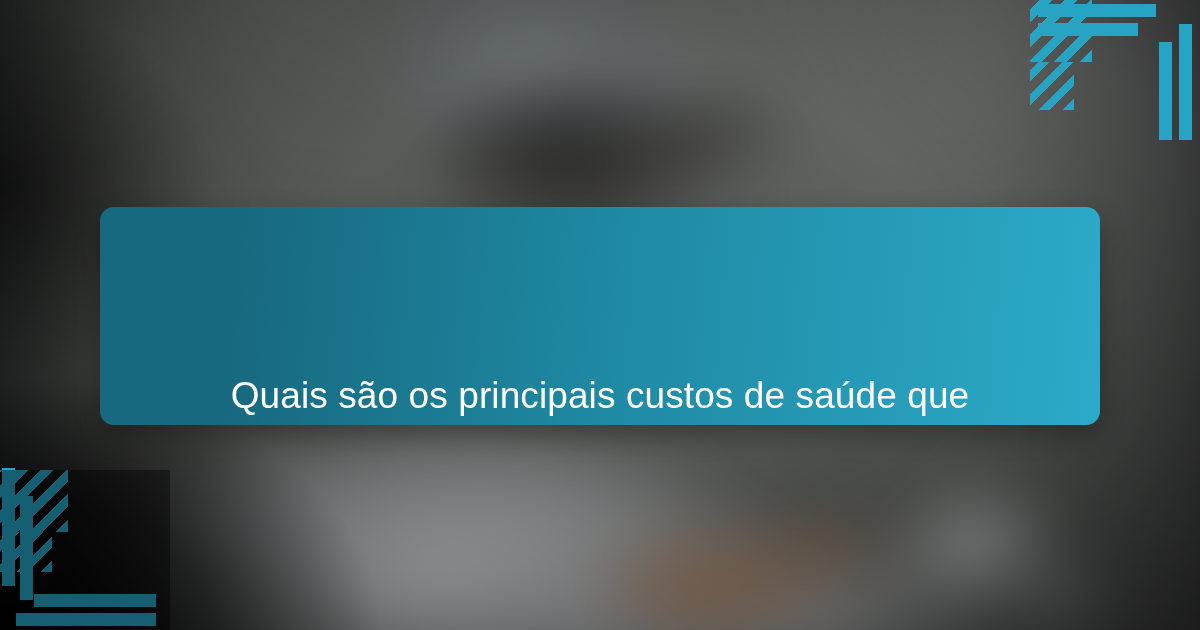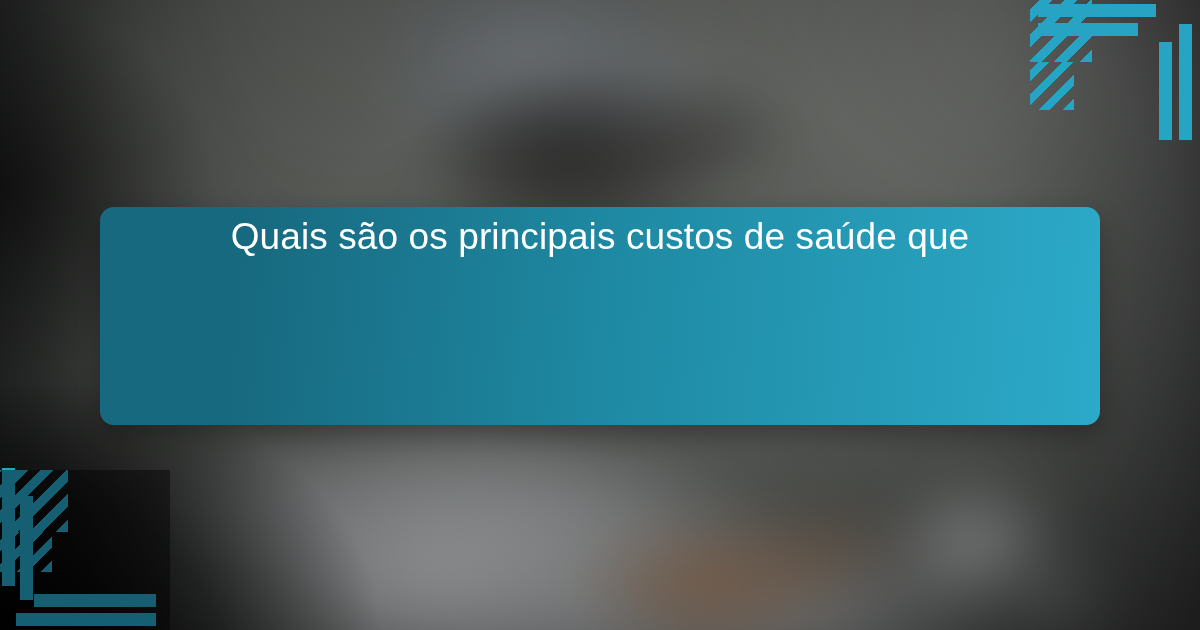"Quais são os principais custos" #headline-banner { justify-content: flex-start -> flex-end }
